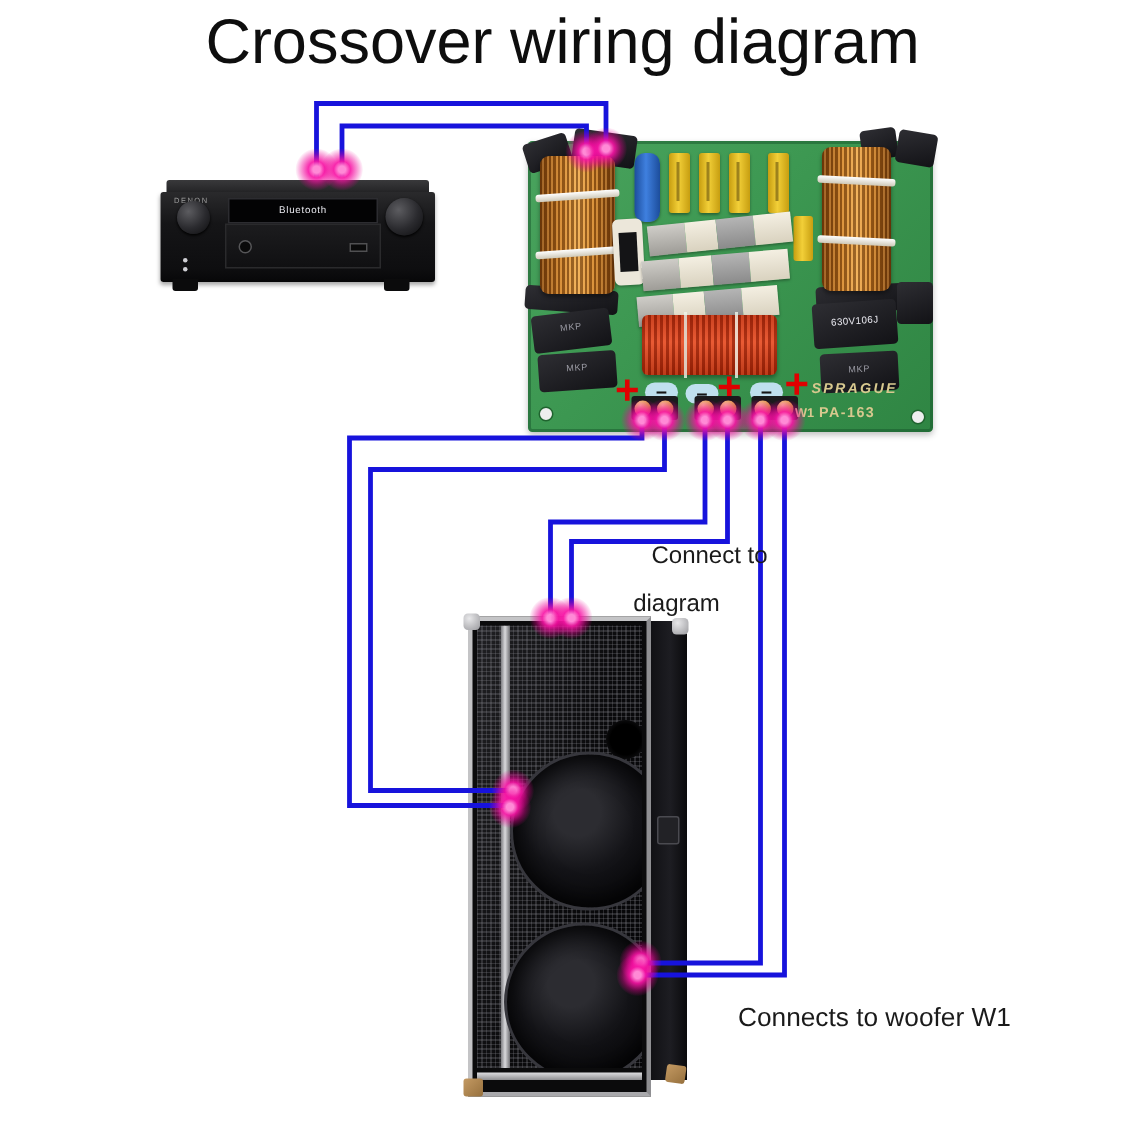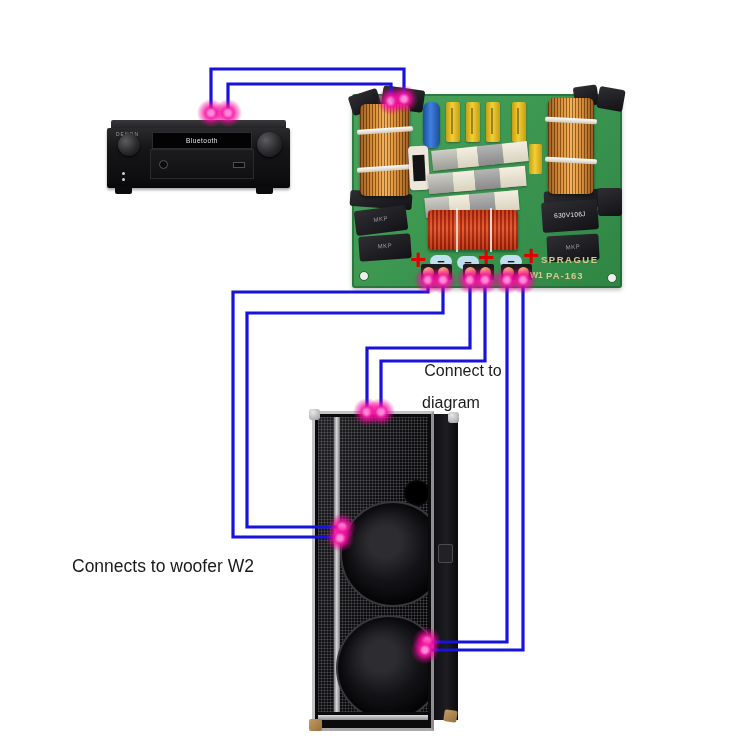"Crossover wiring diagram" h1 { html: none -> <h1>Crossover wiring diagram</h1> }
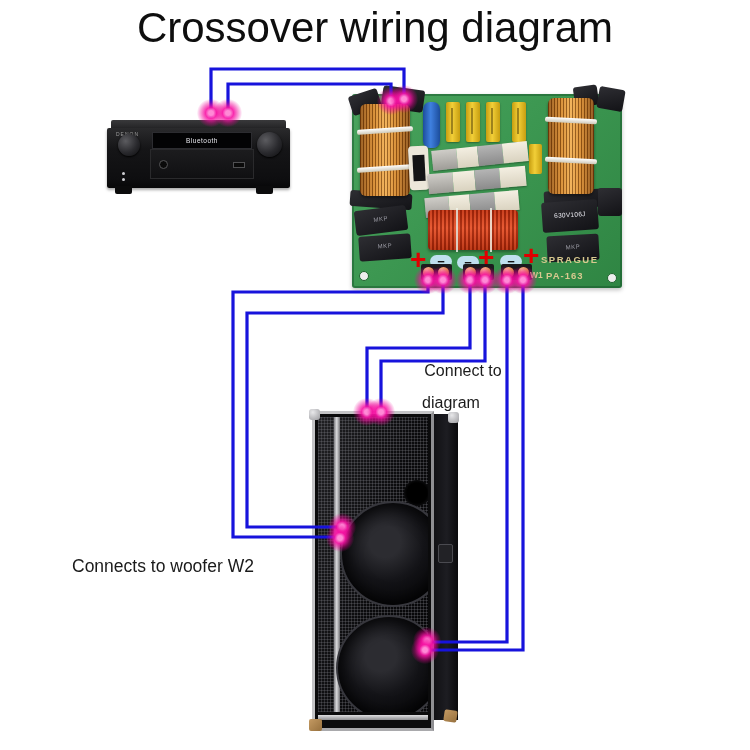"SPRAGUE" span.silk { font-style: none -> italic }
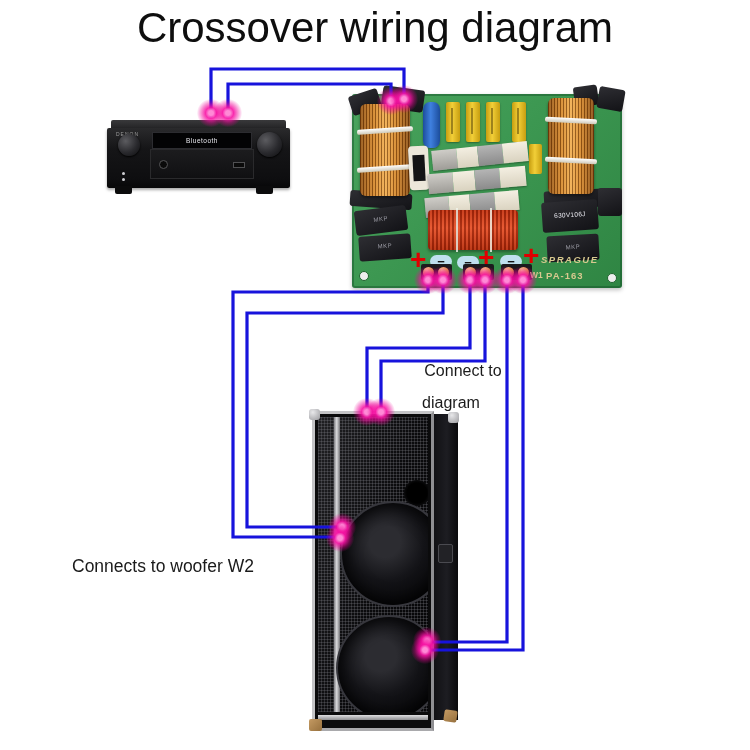"Connect to" div.lbl-small { left: 402px -> 412px }
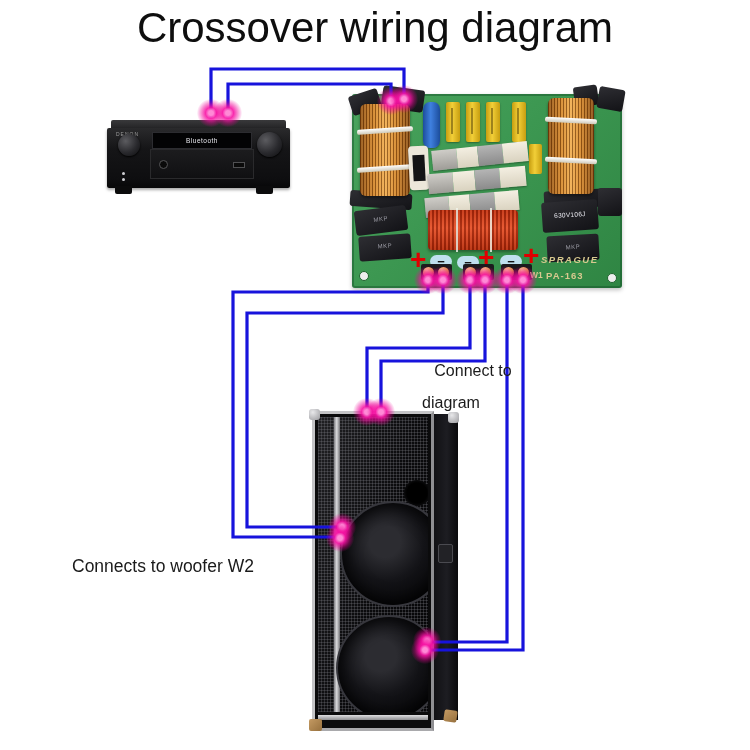"Connects to woofer W2" div.lbl { html: <div>Connects to woofer W2</div> -> none }
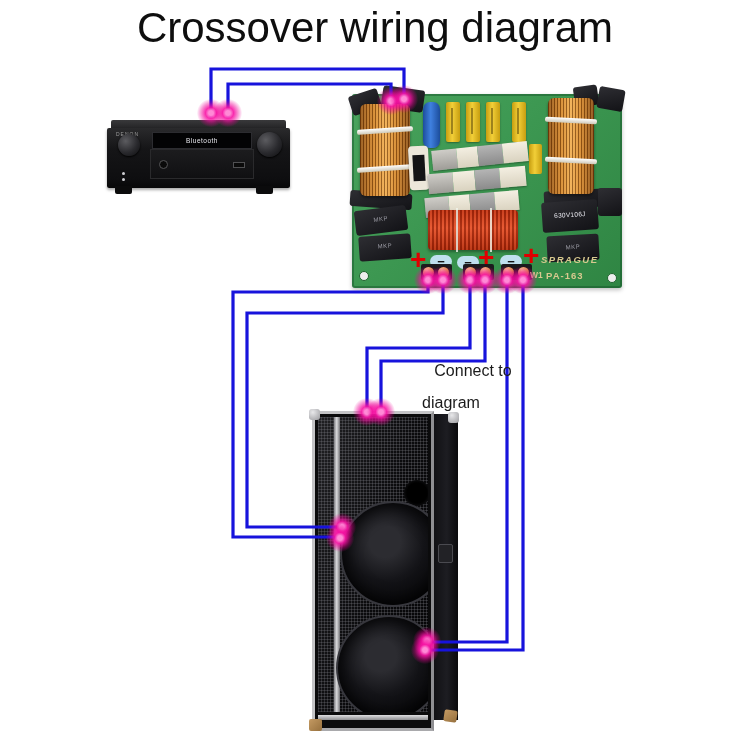"Connects to woofer W1" div.lbl { html: none -> <div>Connects to woofer W1</div> }
